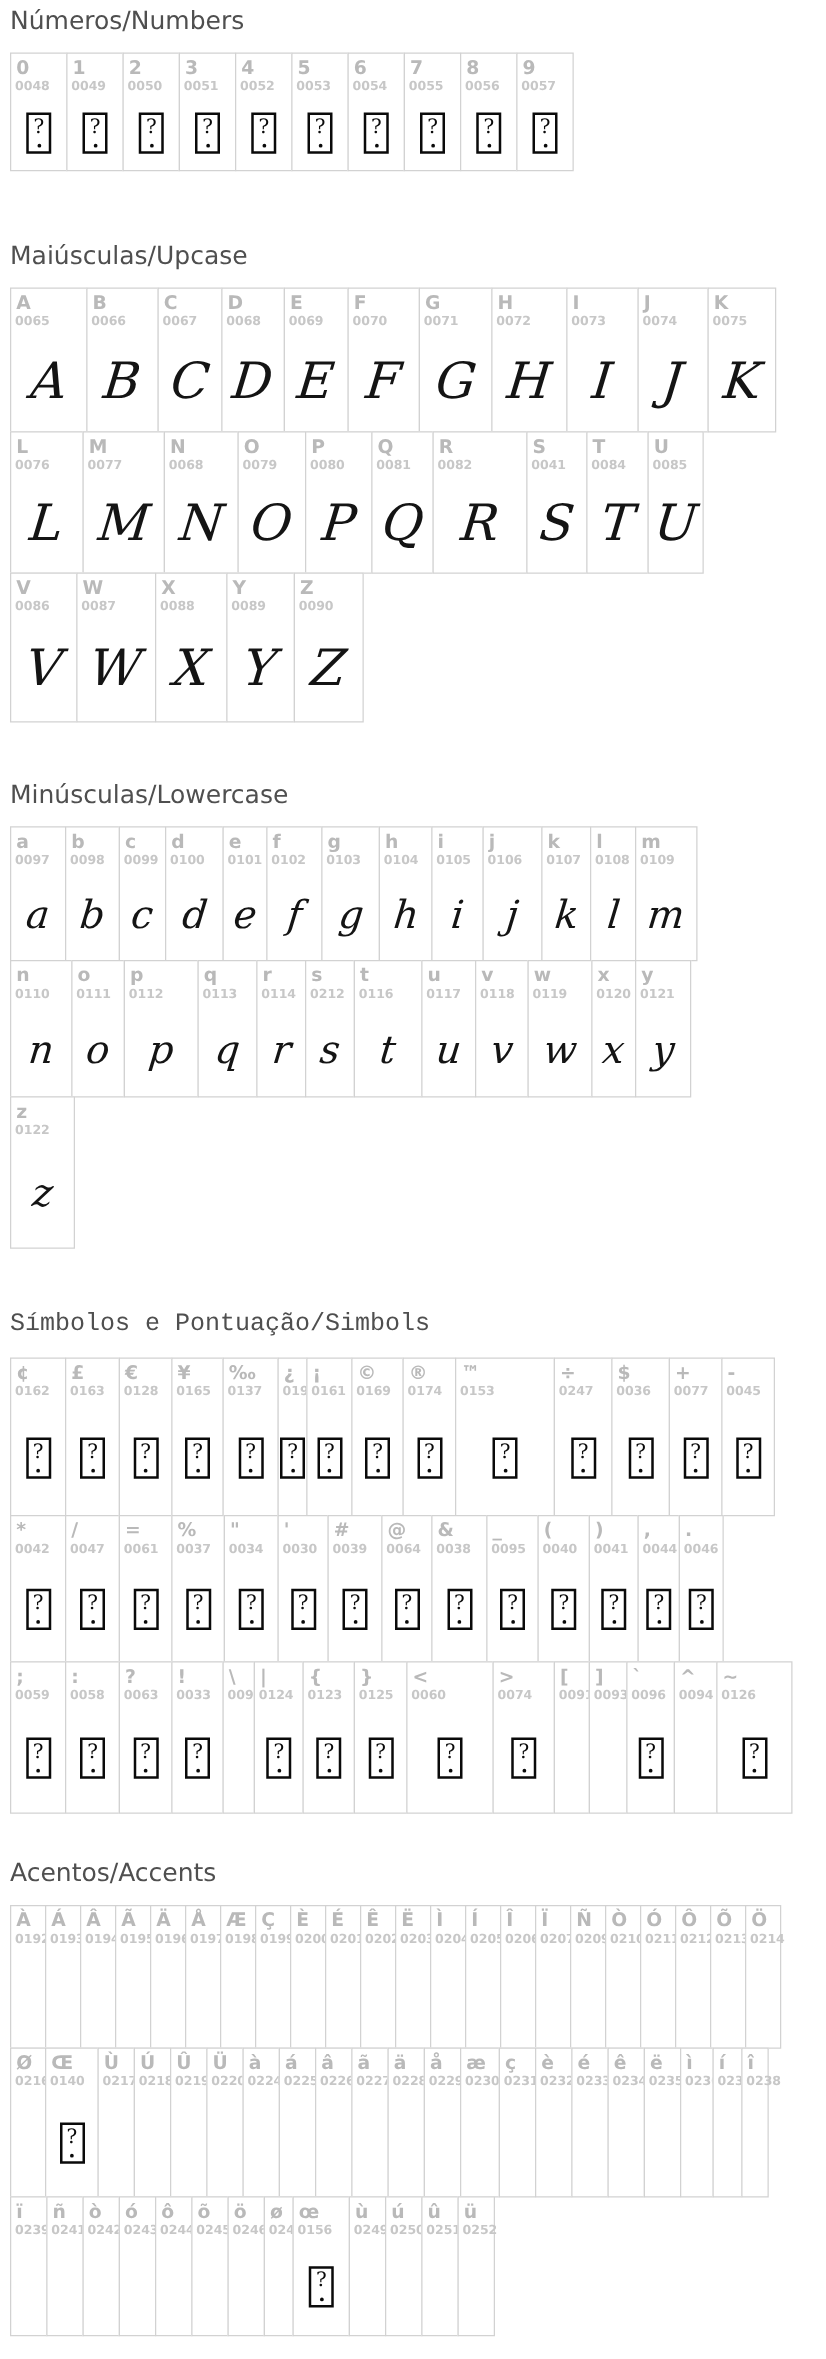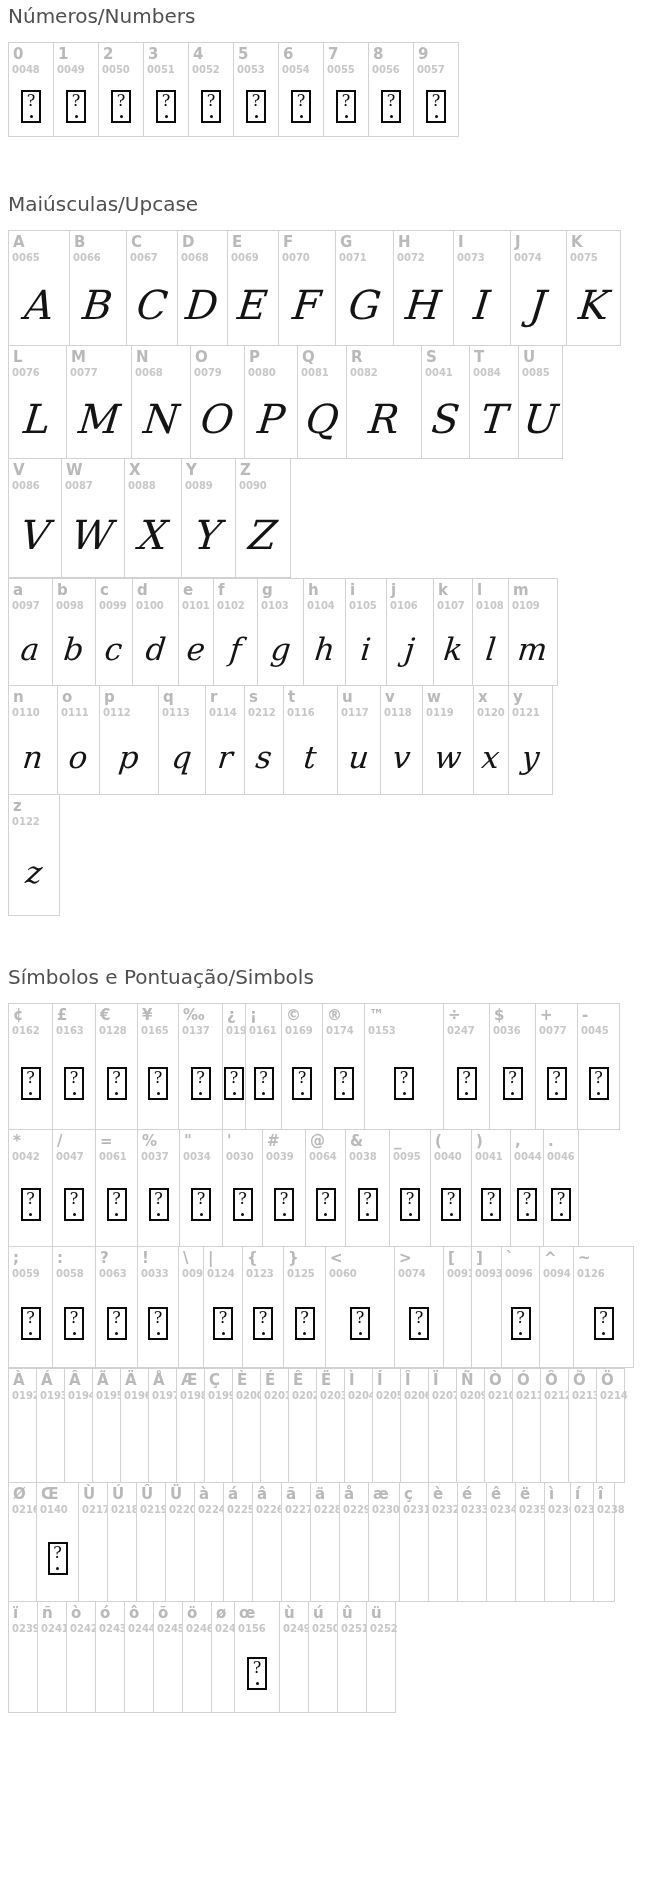"Minúsculas/Lowercase" h2.title { html: none -> <h2>Minúsculas/Lowercase</h2> }
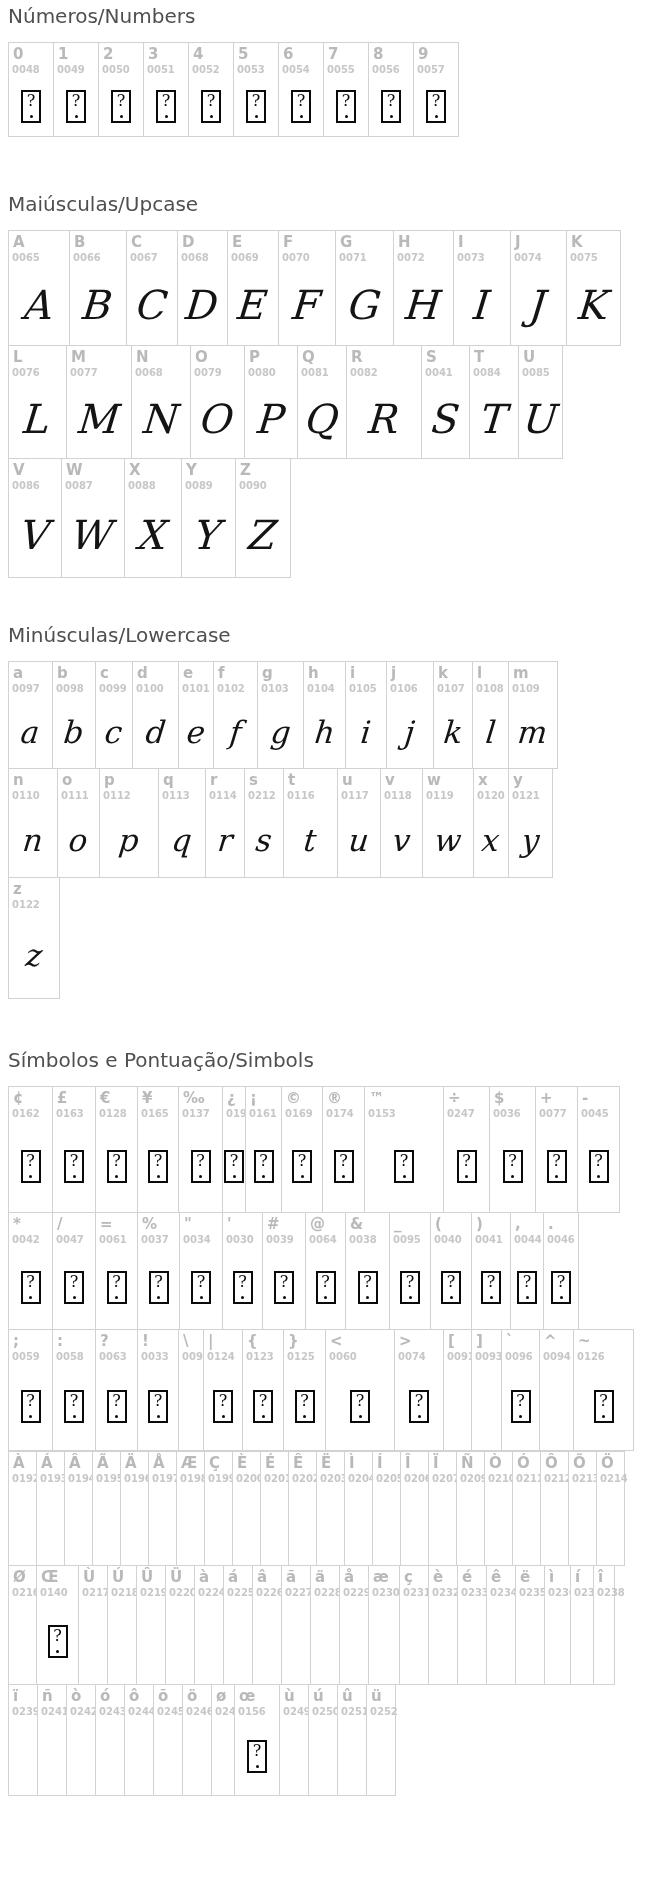"Símbolos e Pontuação/Simbols" #sec-3 .title { font-family: none -> Liberation Mono, monospace }
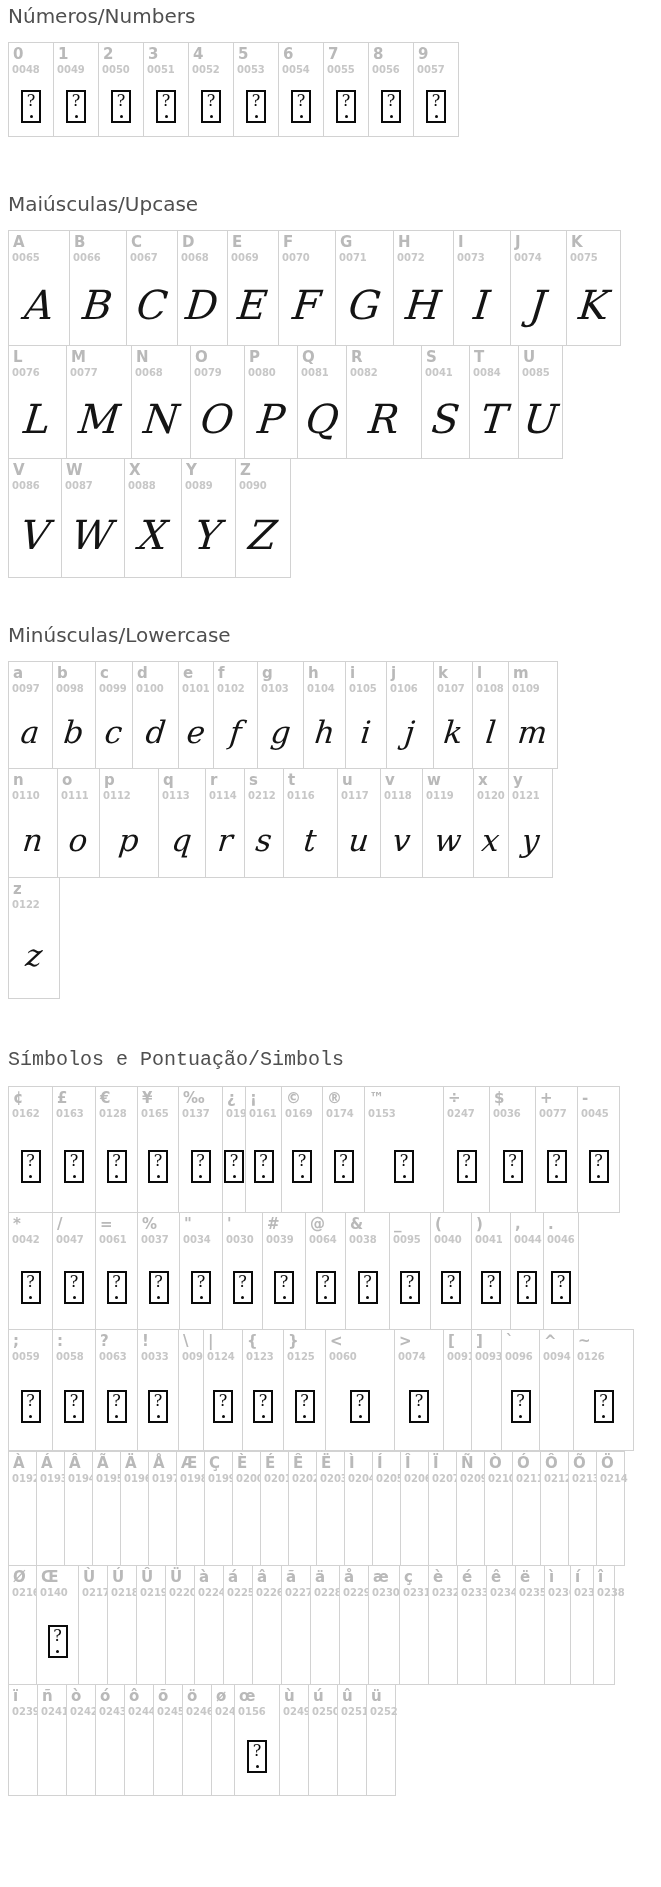"Acentos/Accents" h2.title { html: none -> <h2>Acentos/Accents</h2> }
